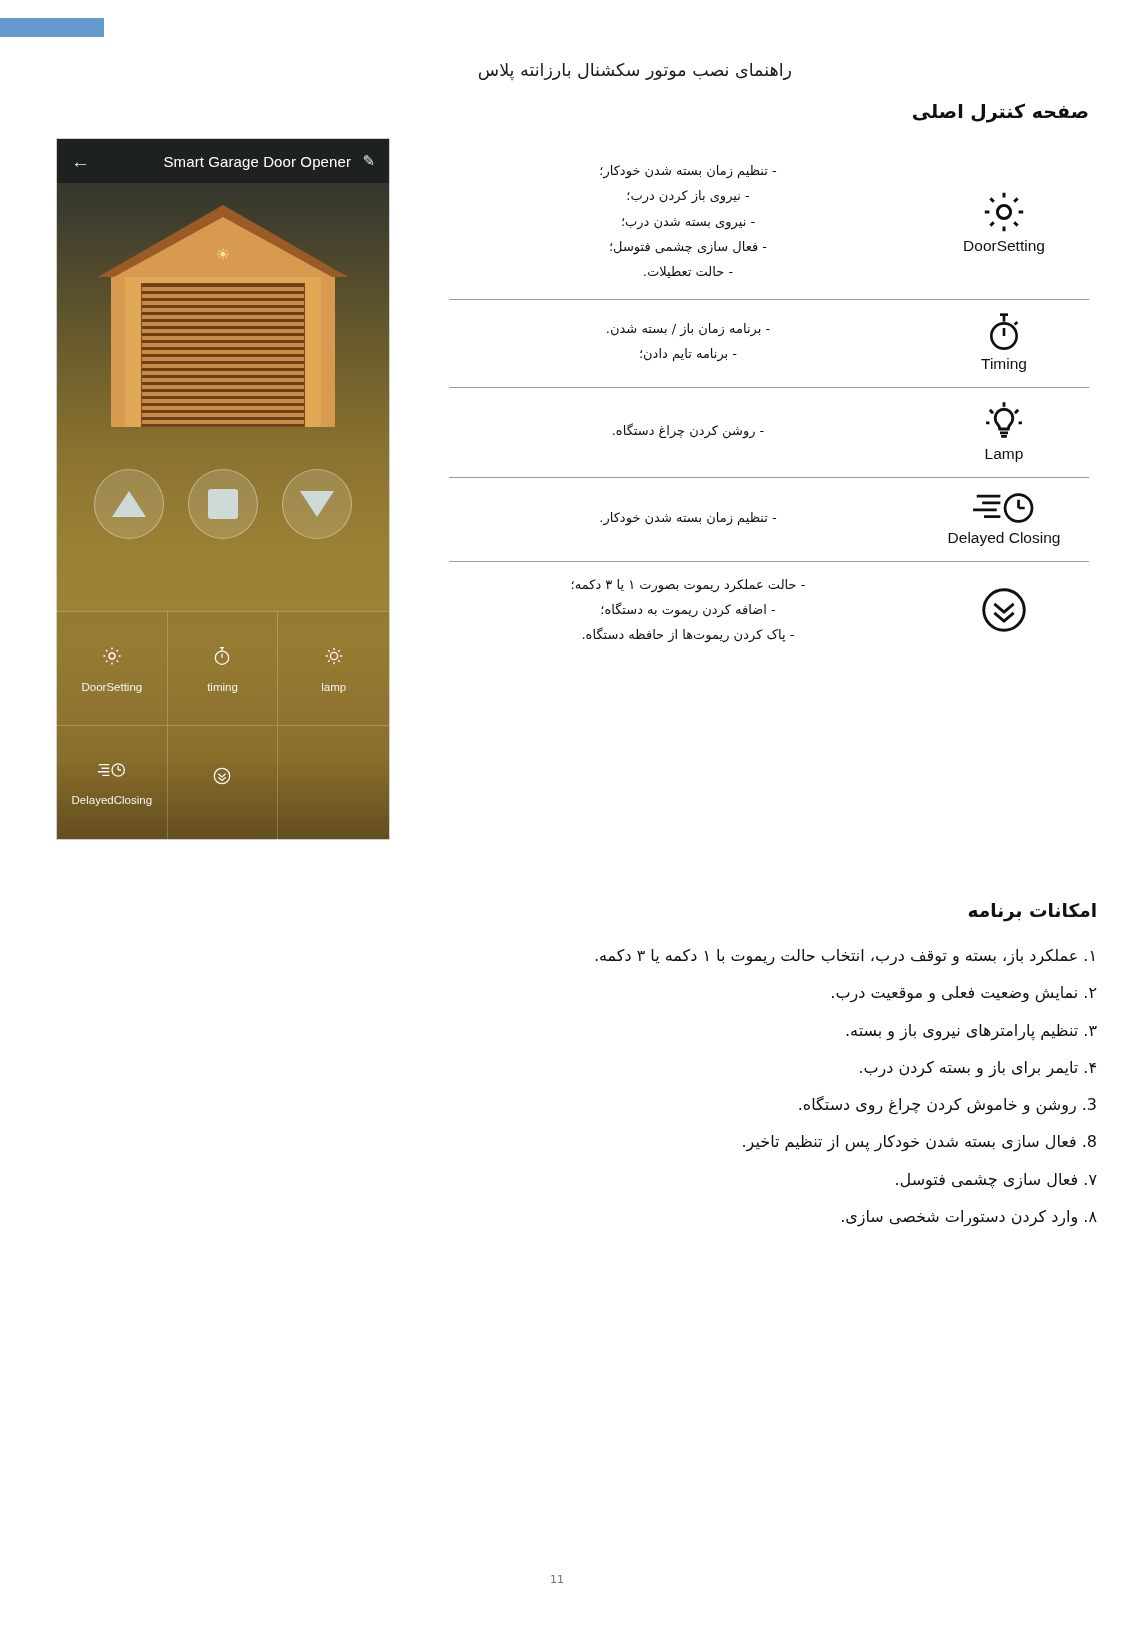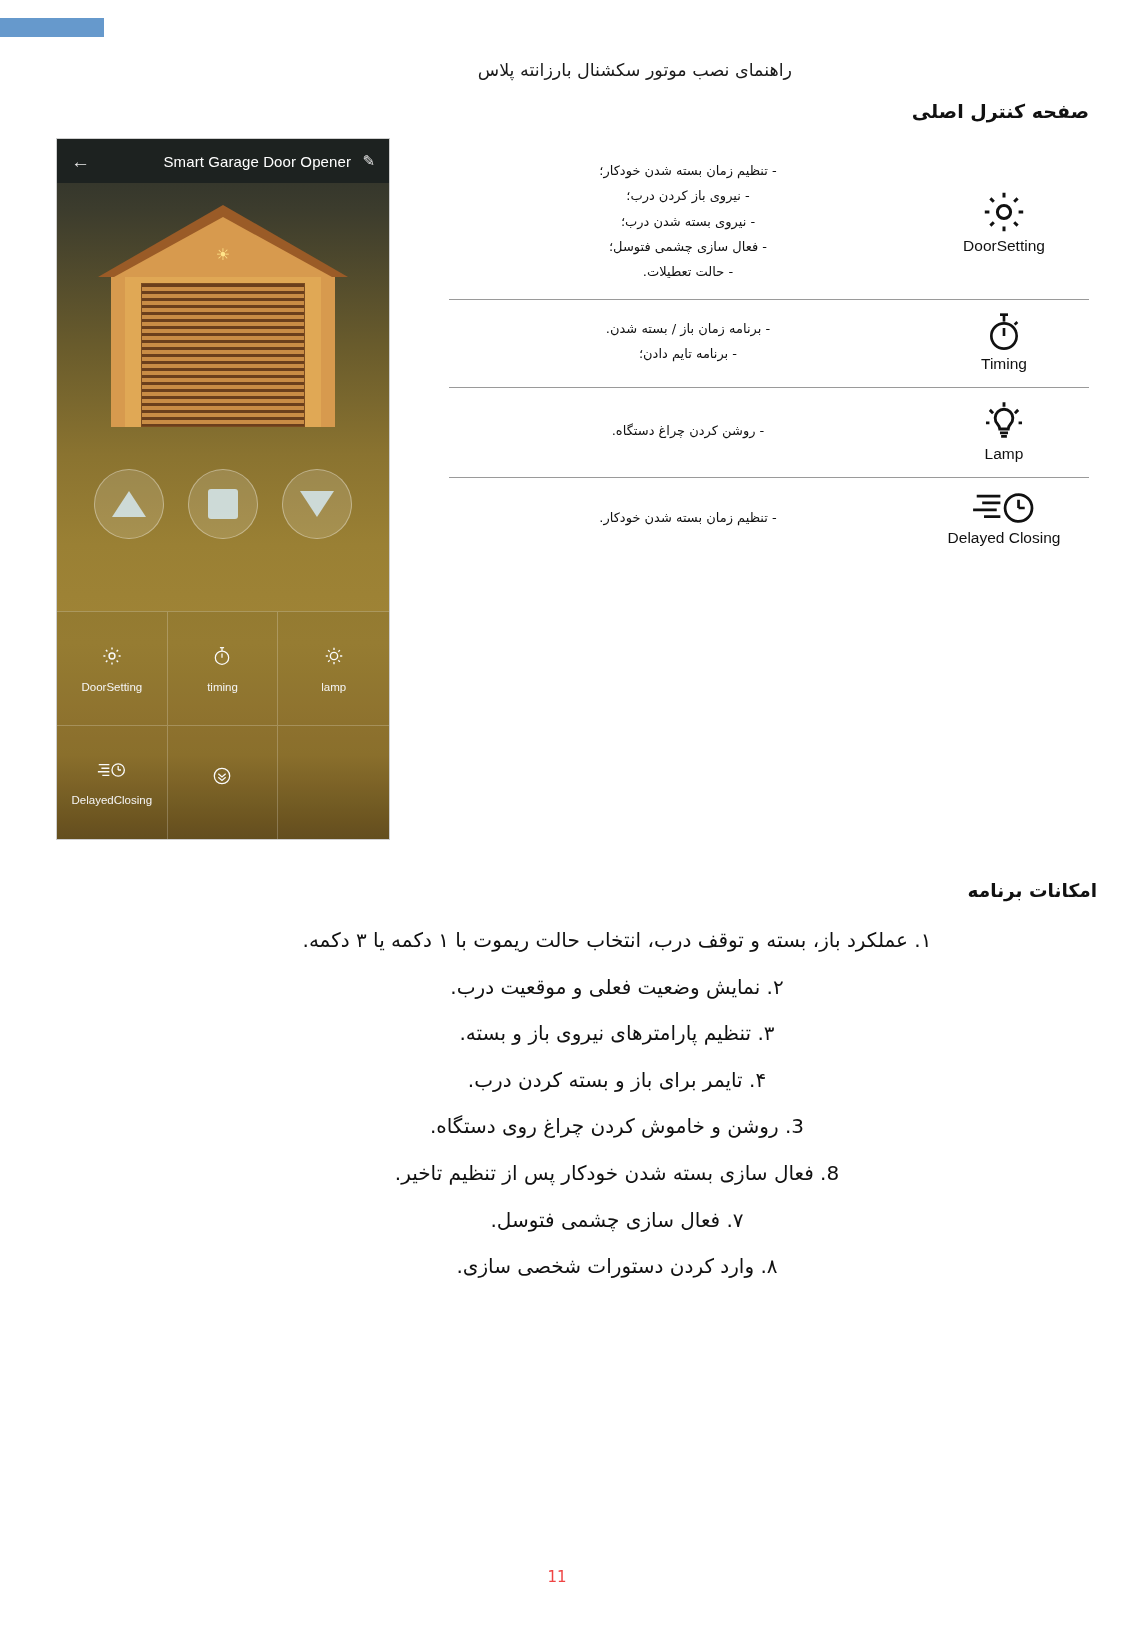"- حالت عملکرد ریموت بصورت" div.row { html: none -> <div> <div> <span> <svg> <circle></circle> <path></path> </svg> </span> <span></span> </div> <div> <div>- حالت عملکرد ریموت بصورت ۱ یا ۳ دکمه؛</div> <div>- اضافه کردن ریموت به دستگاه؛</div> <div>- پاک کردن ریموت‌ها از حافظه دستگاه.</div> </div> </div> }
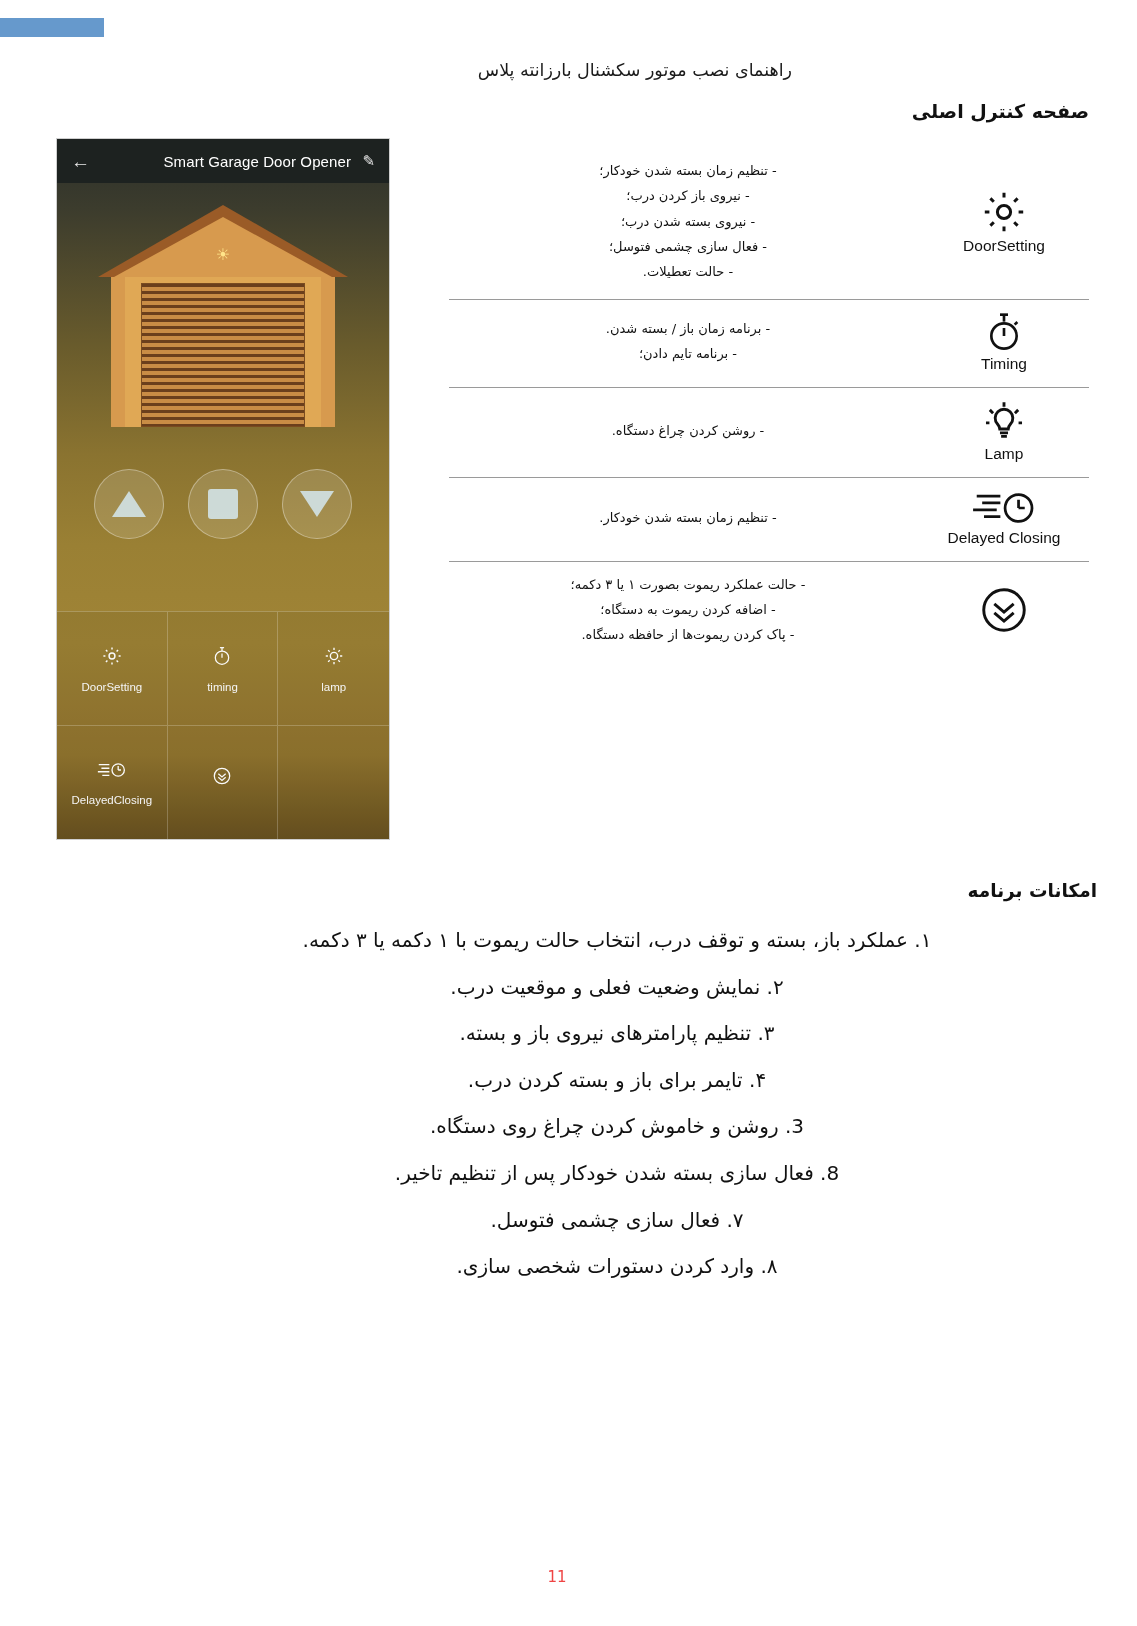"امکانات برنامه" .features { top: 880px -> 900px }
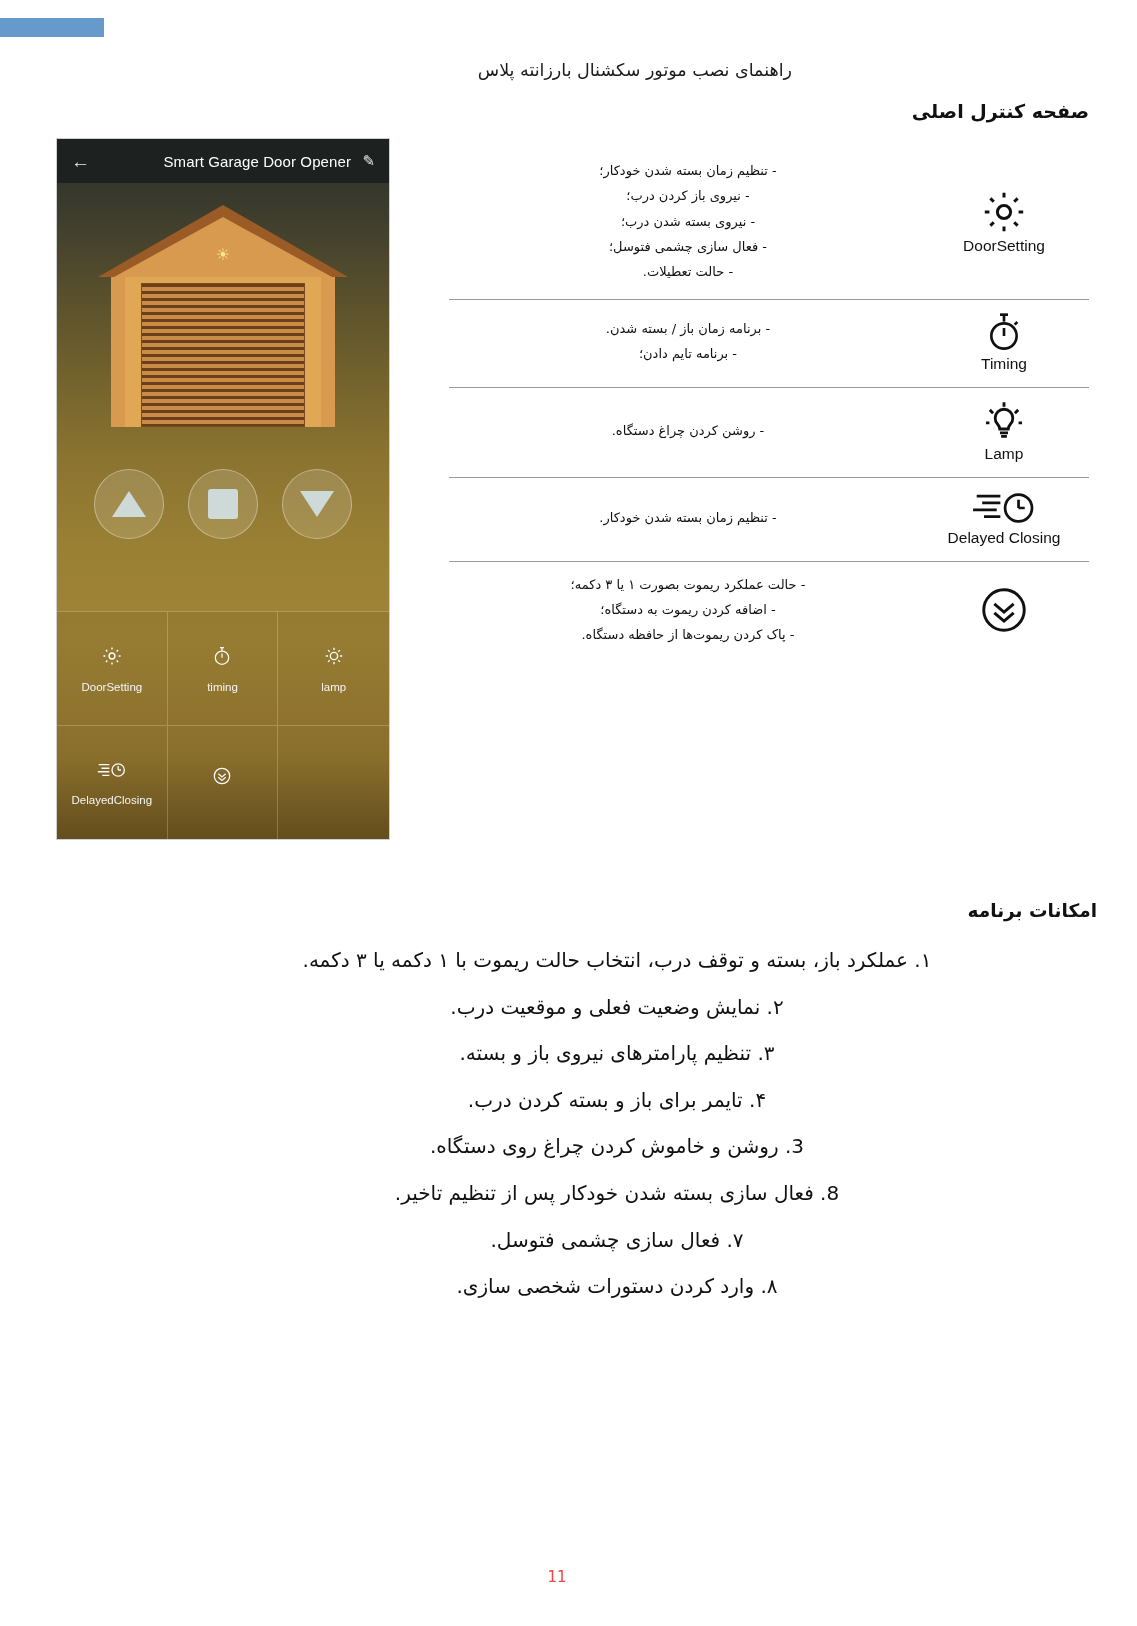"۱. عملکرد باز، بسته و" .features li { font-size: 20px -> 16px; text-align: center -> none }
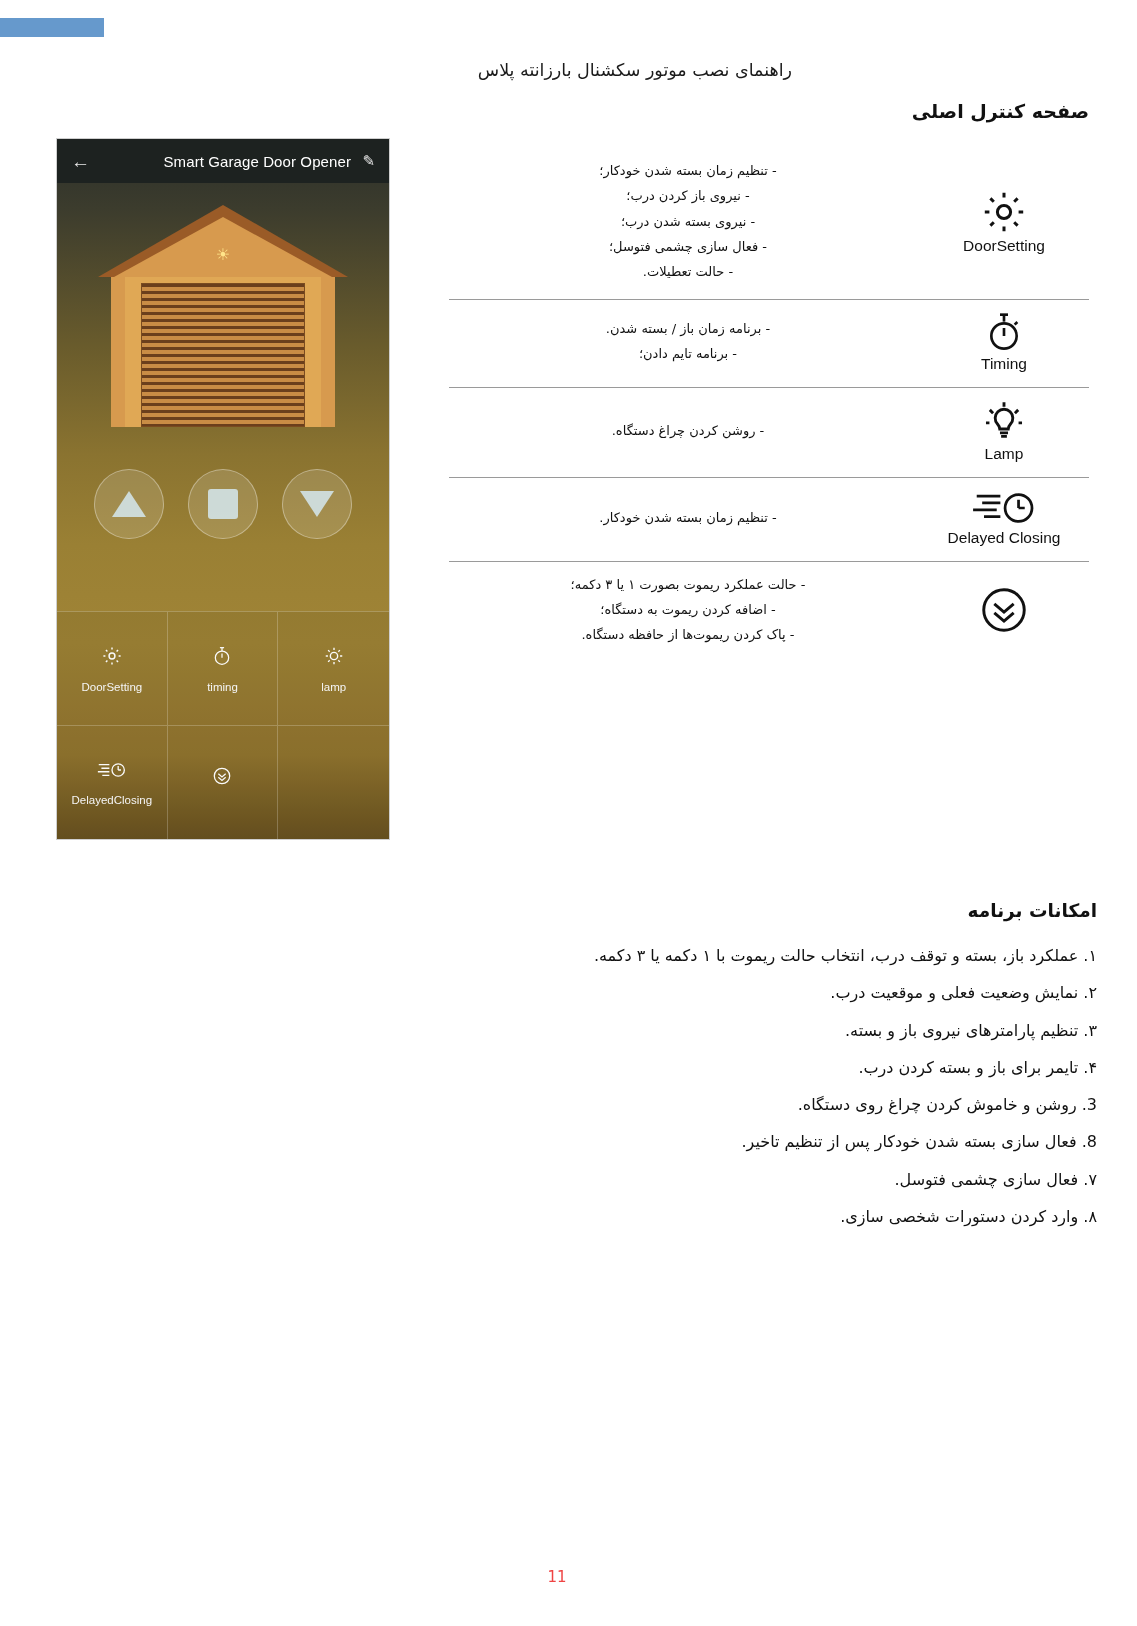"11" .page-num { color: #ef4444 -> #737373; font-size: 15px -> 11px }
